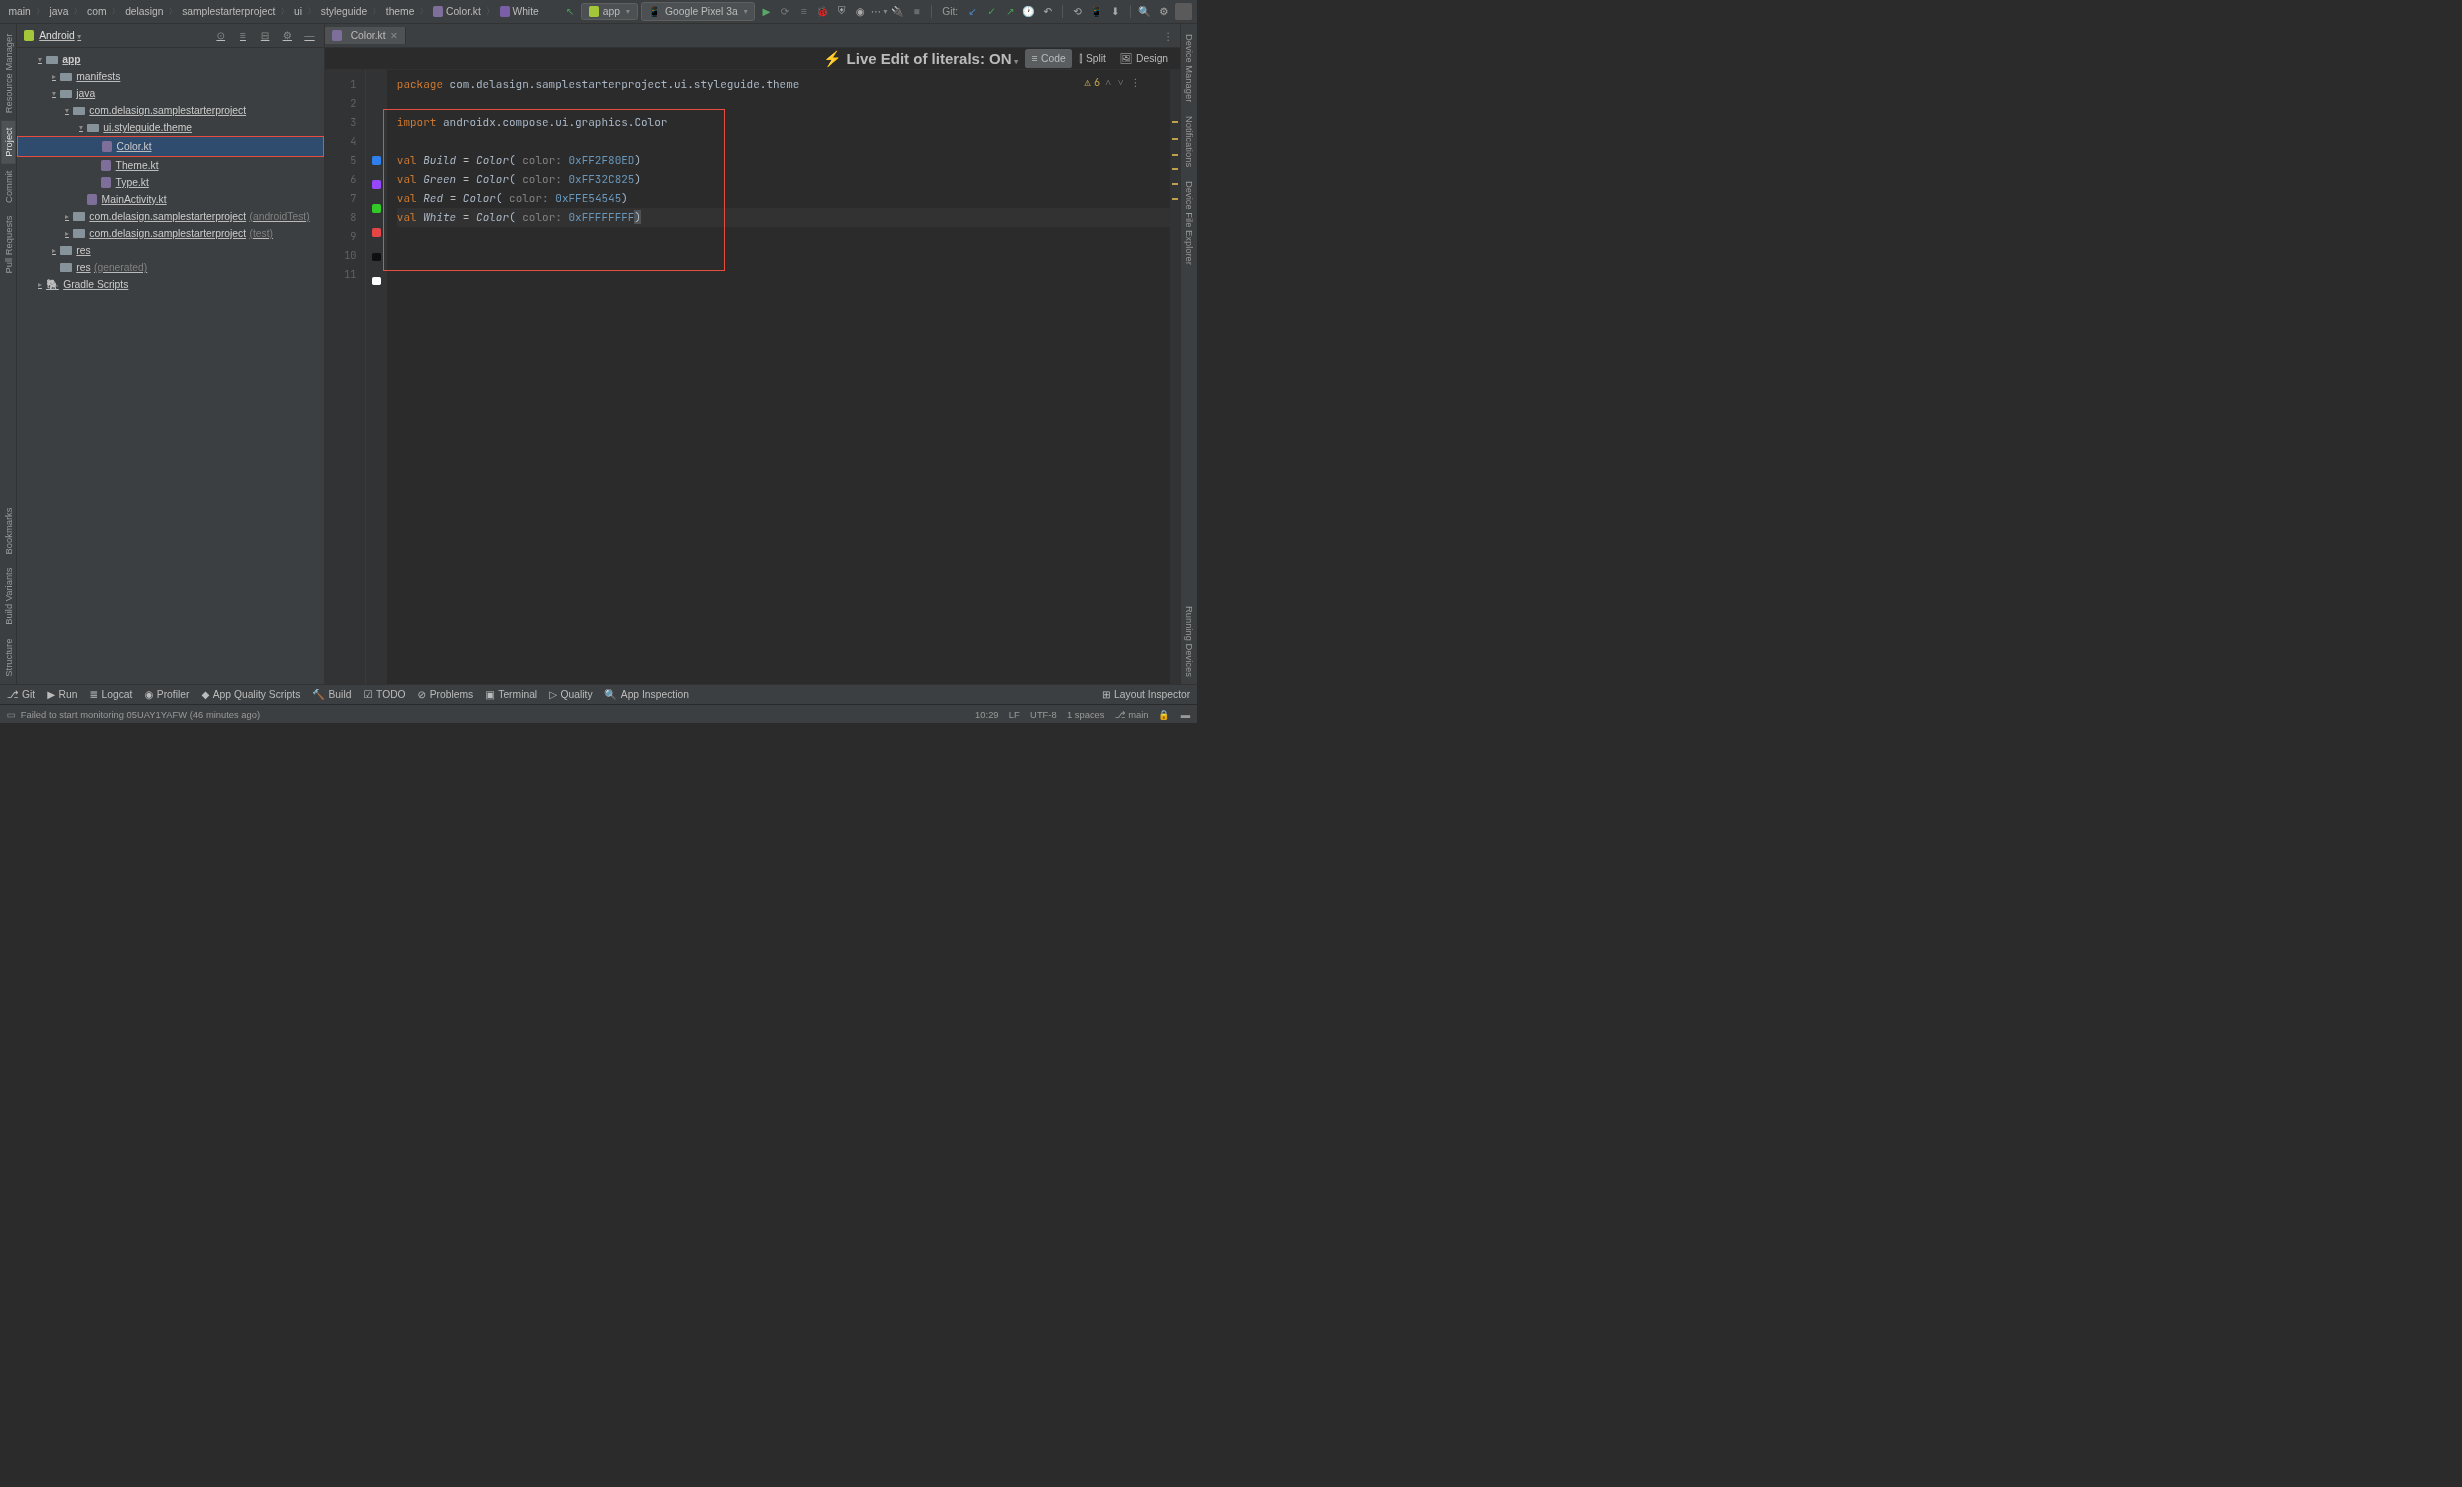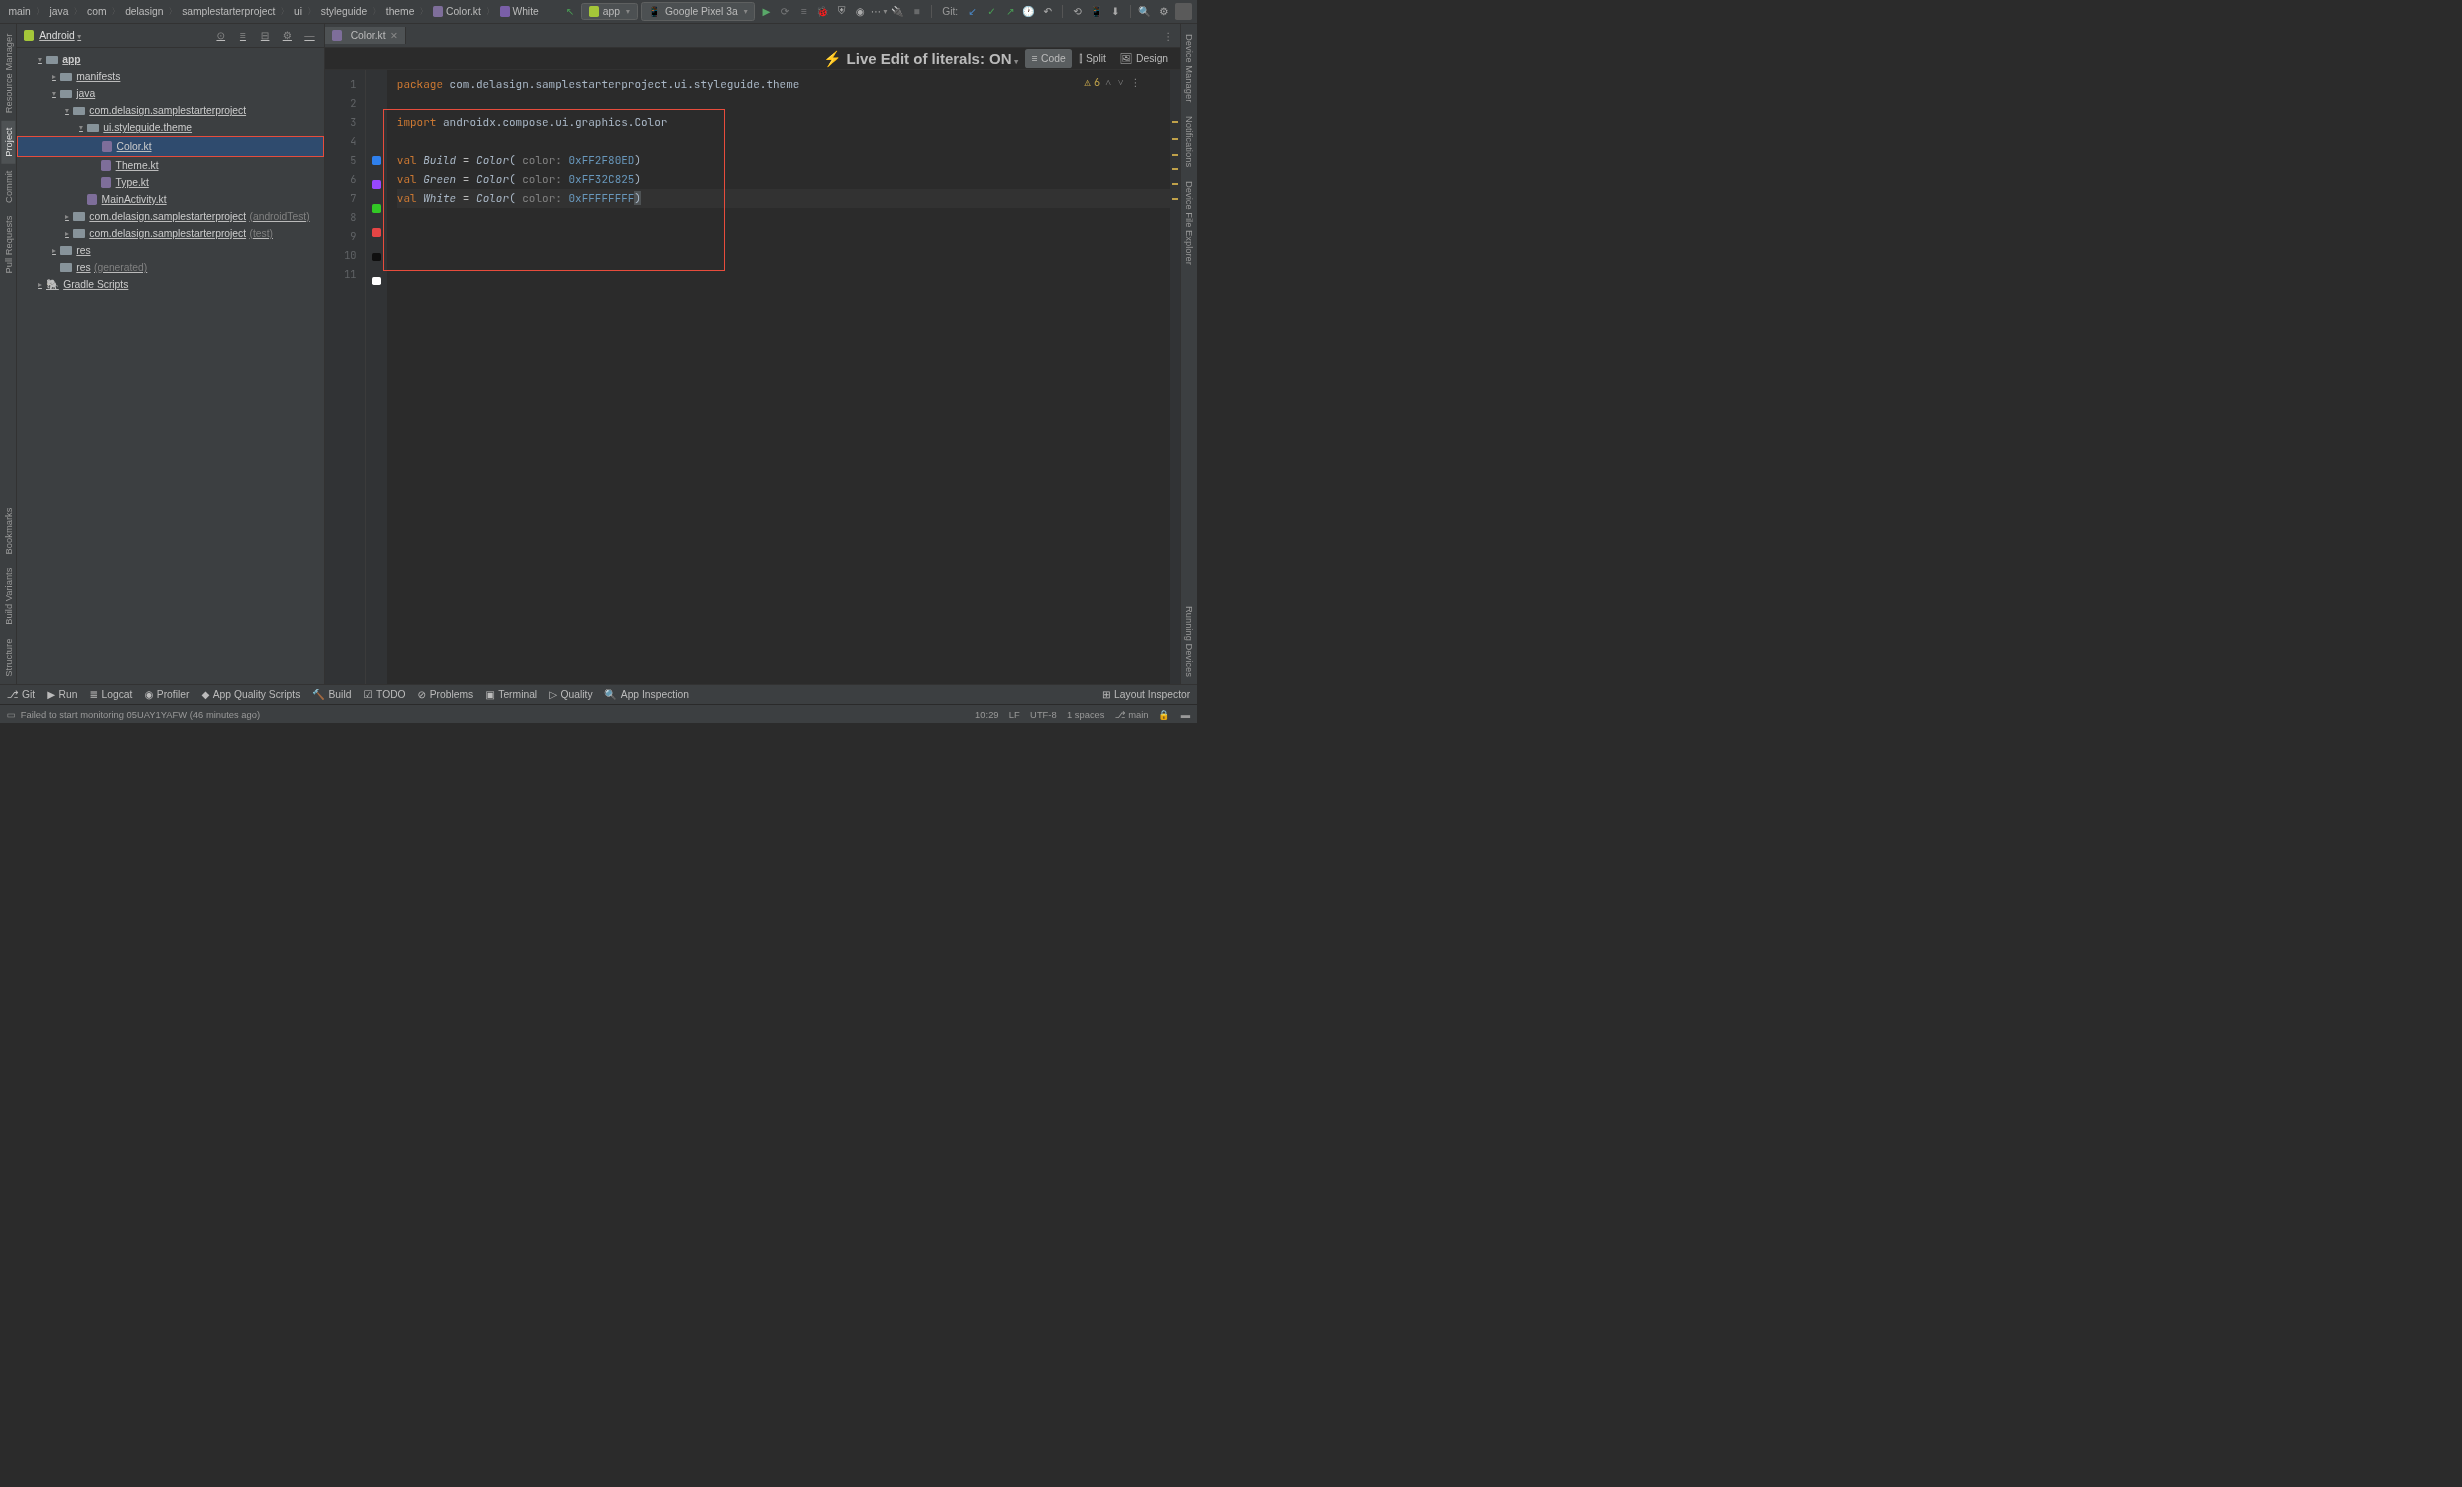"val Red = Color( color:" div { html: none -> <div><span>val</span> <span>Red</span> = <span>Color</span><span>(</span> <span>color:</span> <span>0xFFE54545</span><span>)</span></div> }
